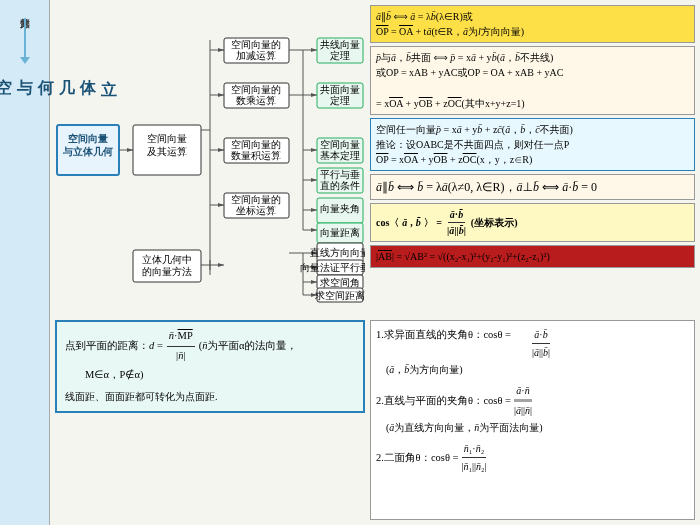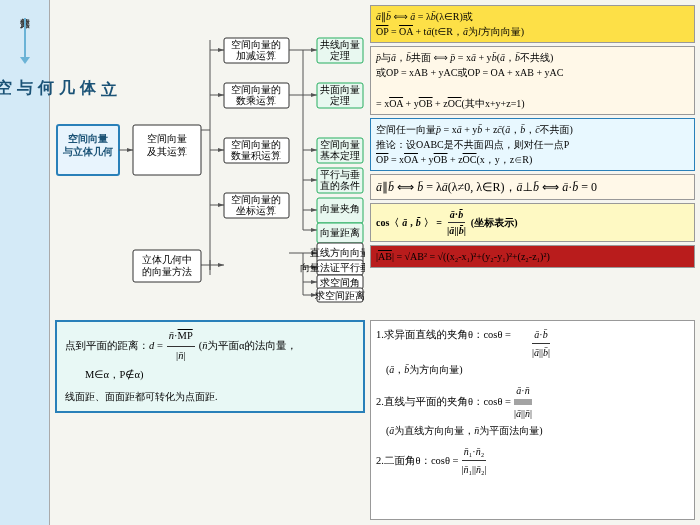"ā·n̄" span { border-bottom: 6px solid #a3a3a3 -> 3px solid #a3a3a3 }
